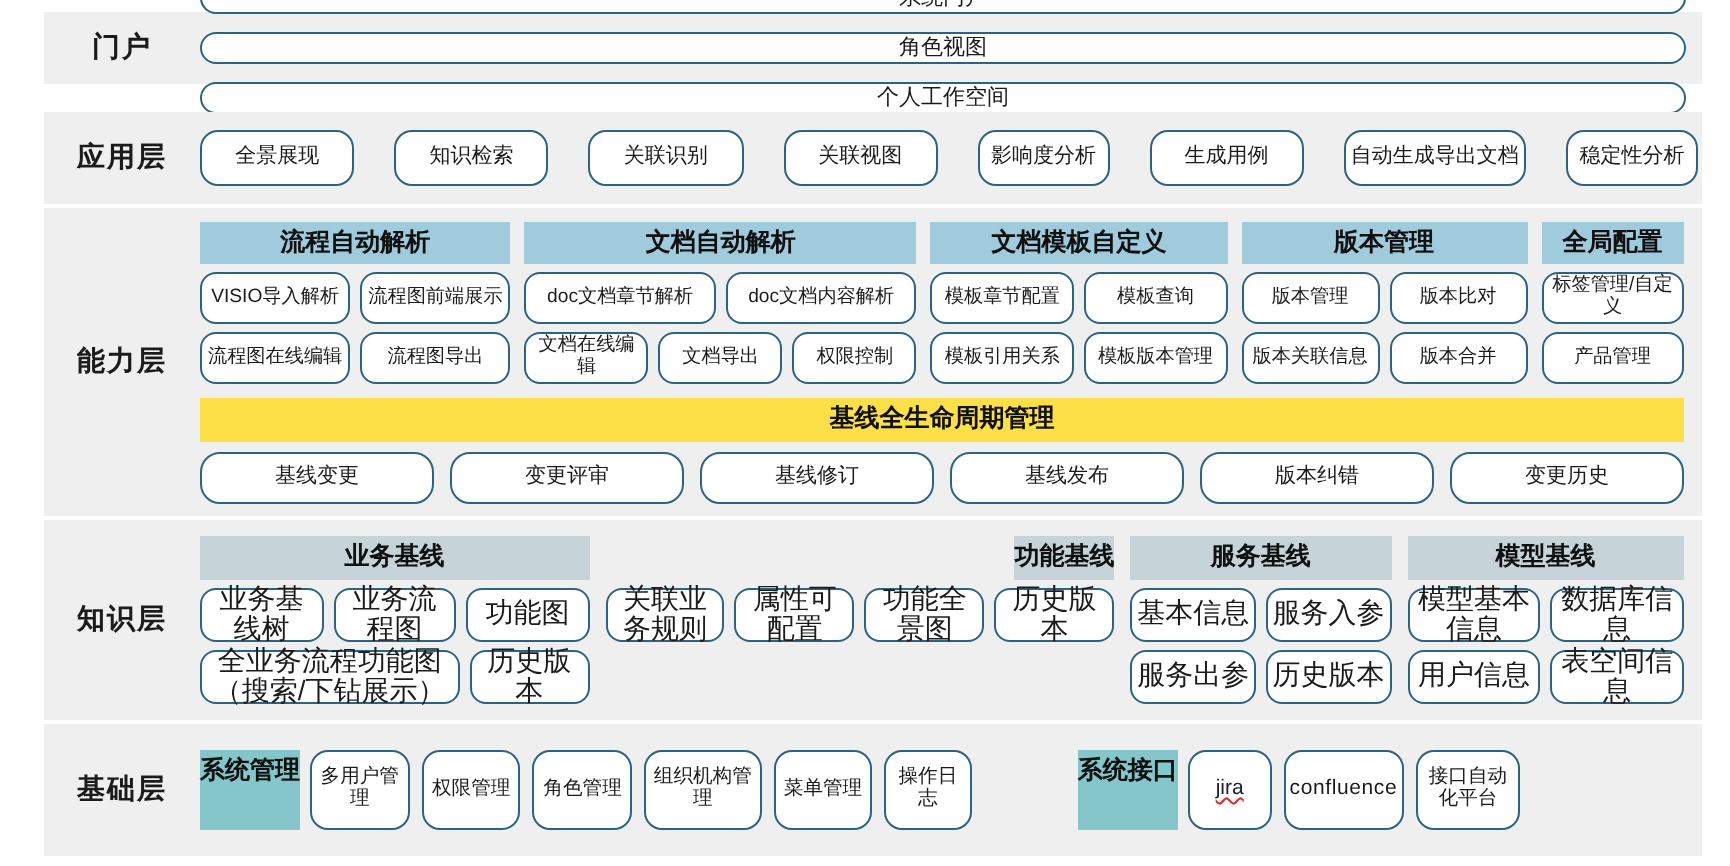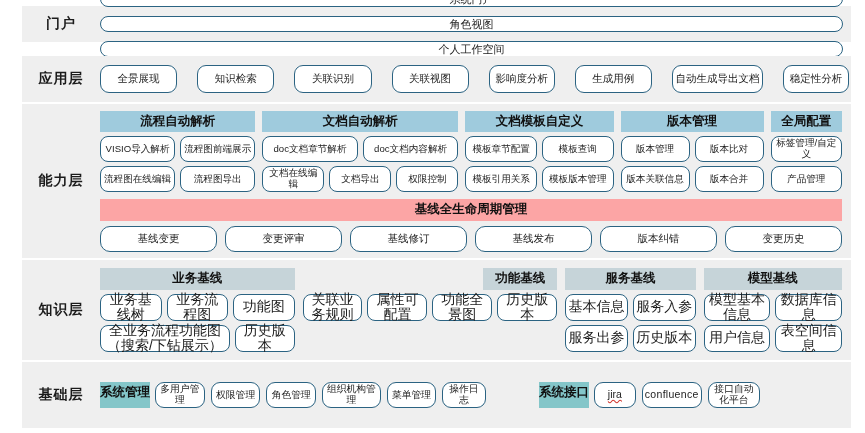"基线全生命周期管理" .baseline-head { background: #fca5a5 -> #fde047 }
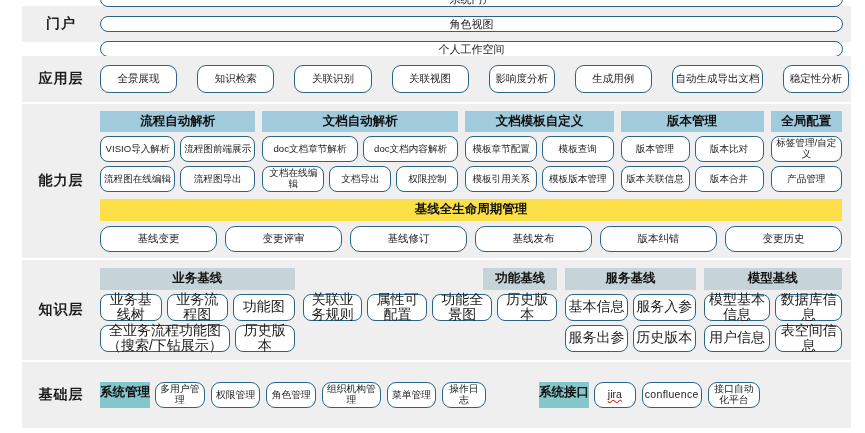"业务基线" .know-head { padding: 4px 12px 5px -> 4px 0 5px }
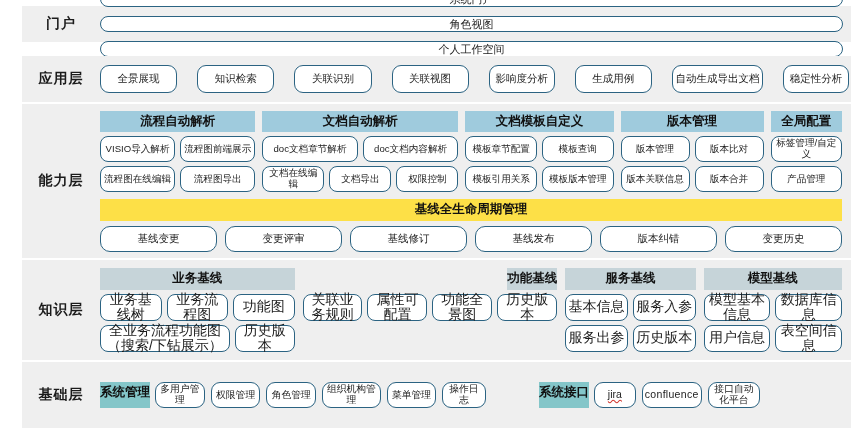"多用户管理" .base-row .pill { height: 26px -> 40px }
